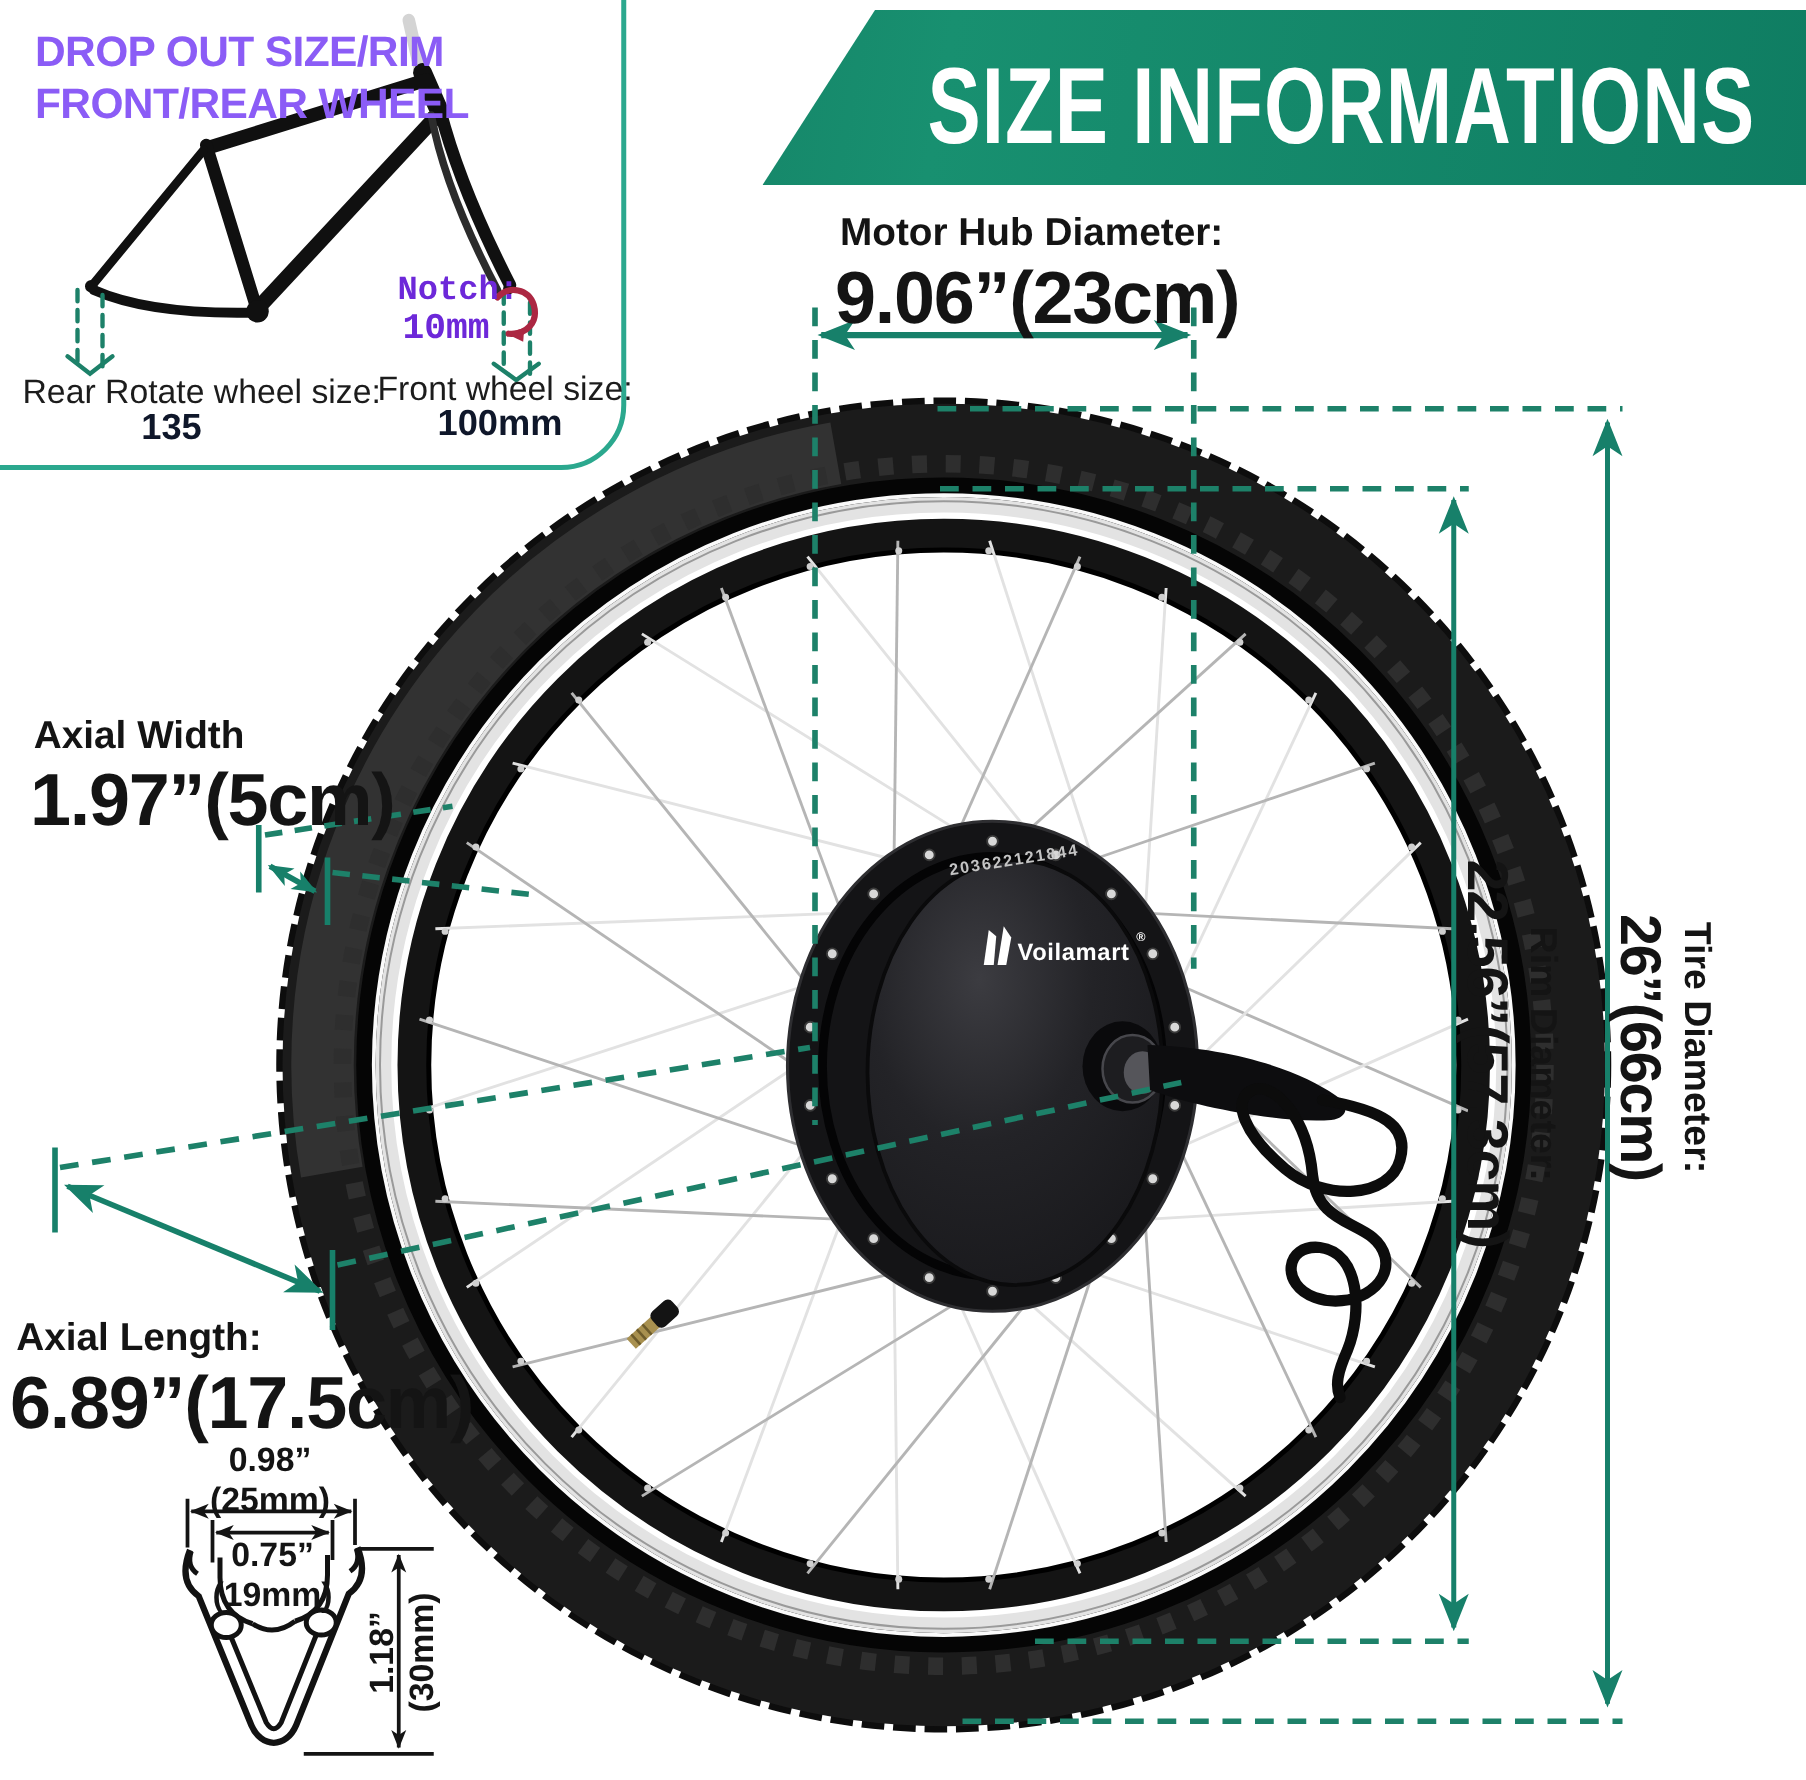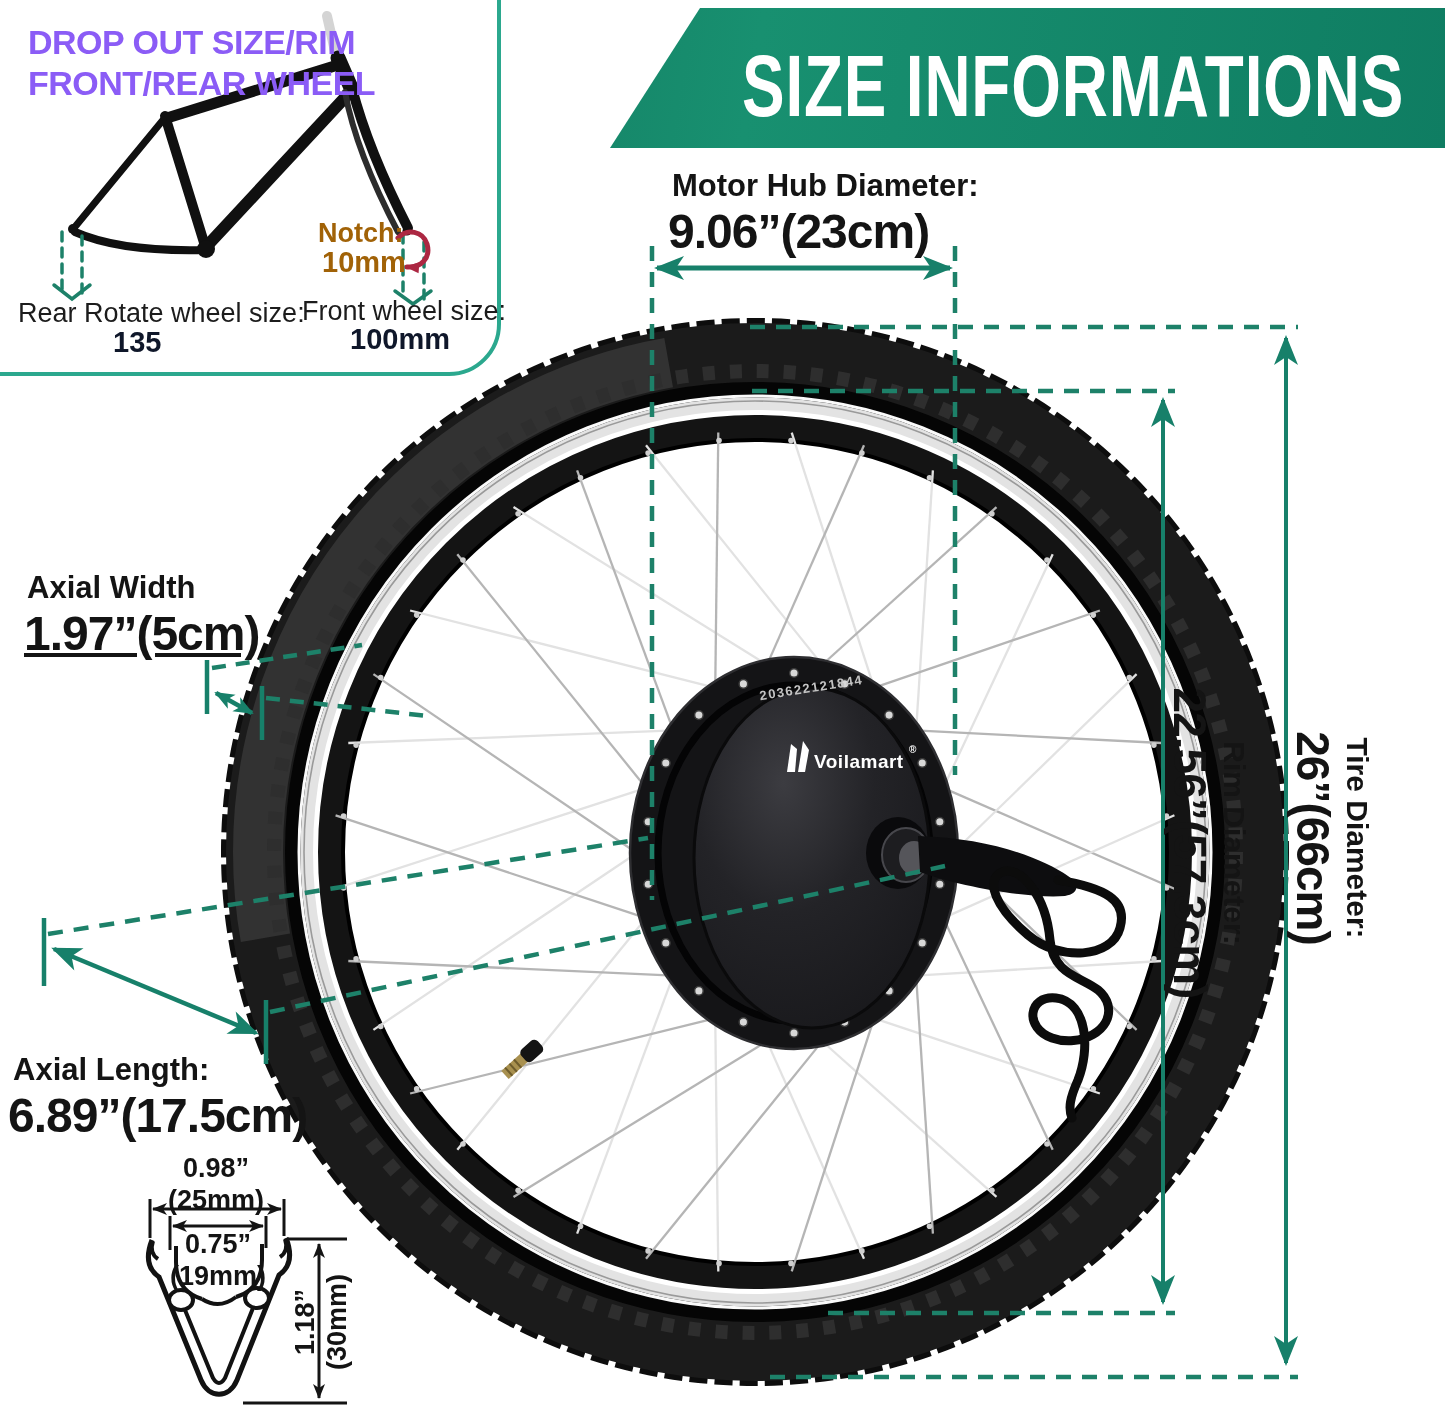"Notch:" .notch { color: #a16207 -> #6d28d9; font-family: none -> Liberation Mono, monospace }
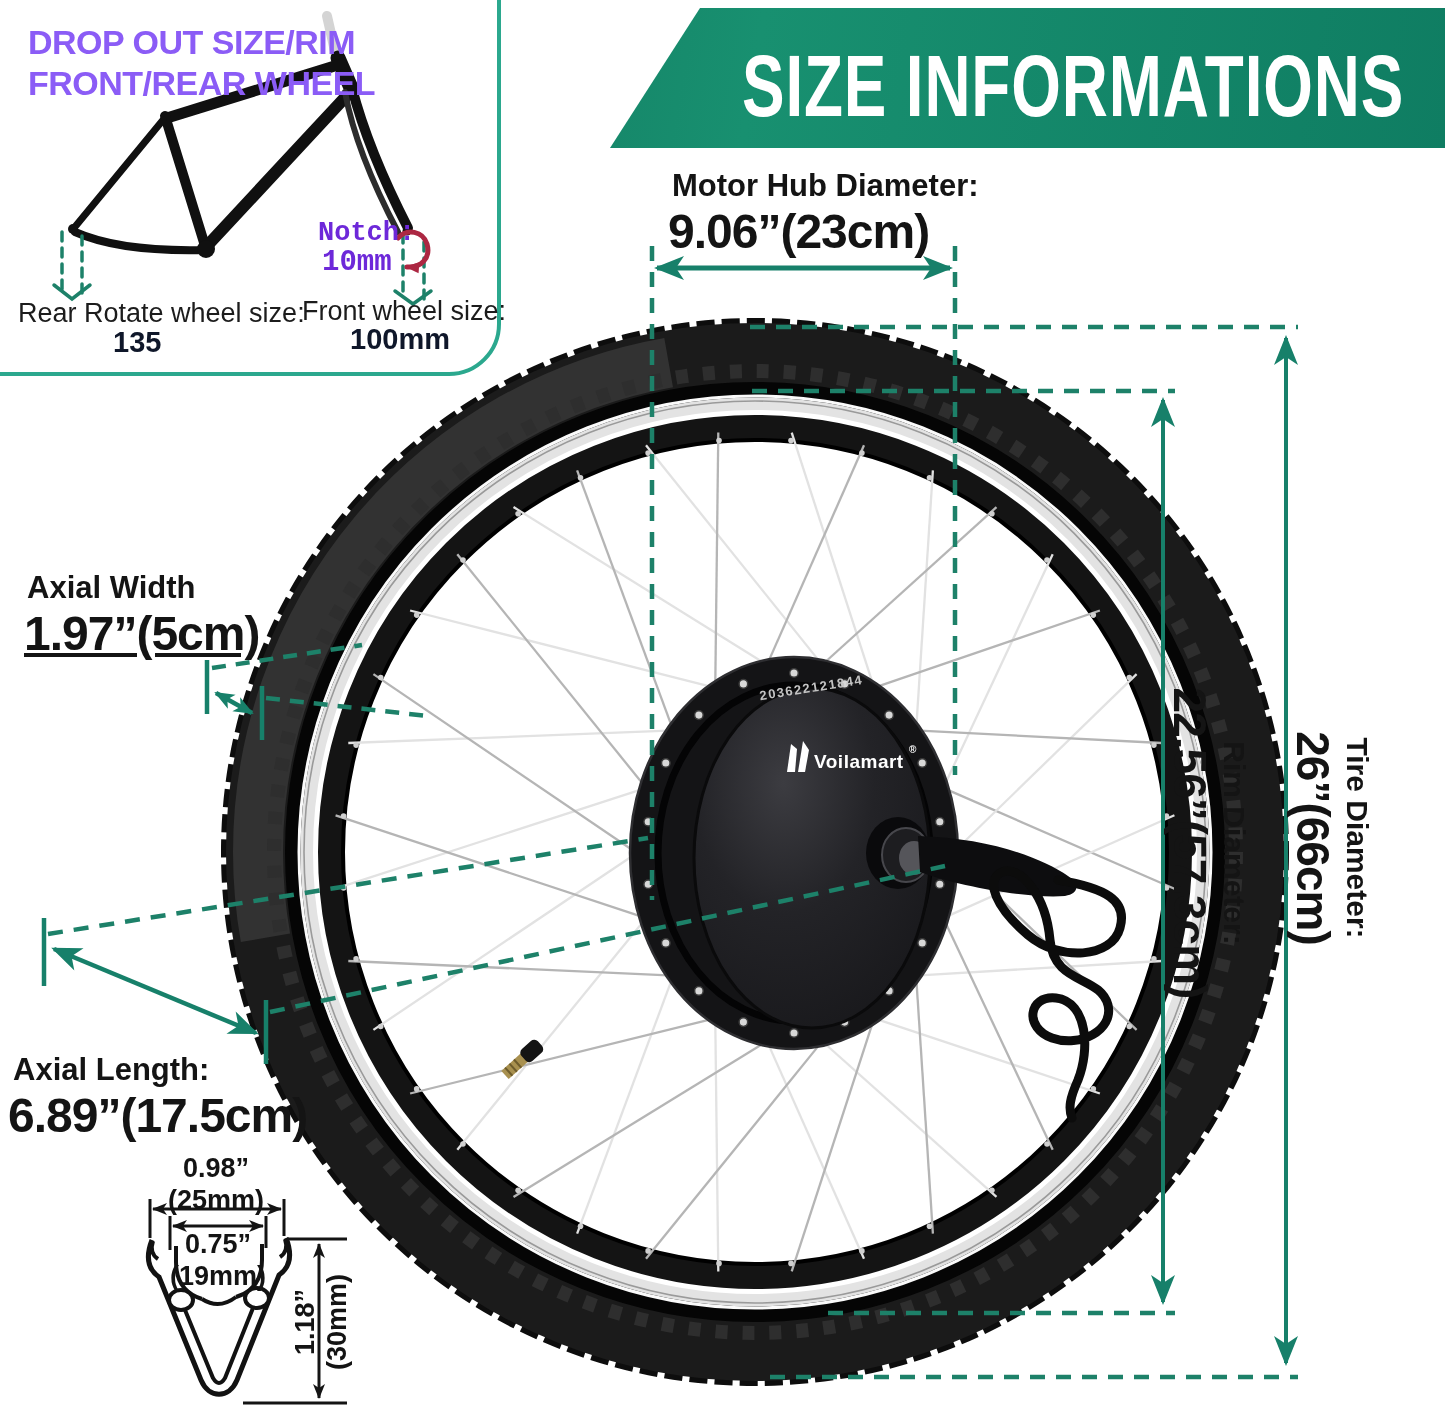"9.06”(23cm)" .m-value { font-size: 48px -> 59px }
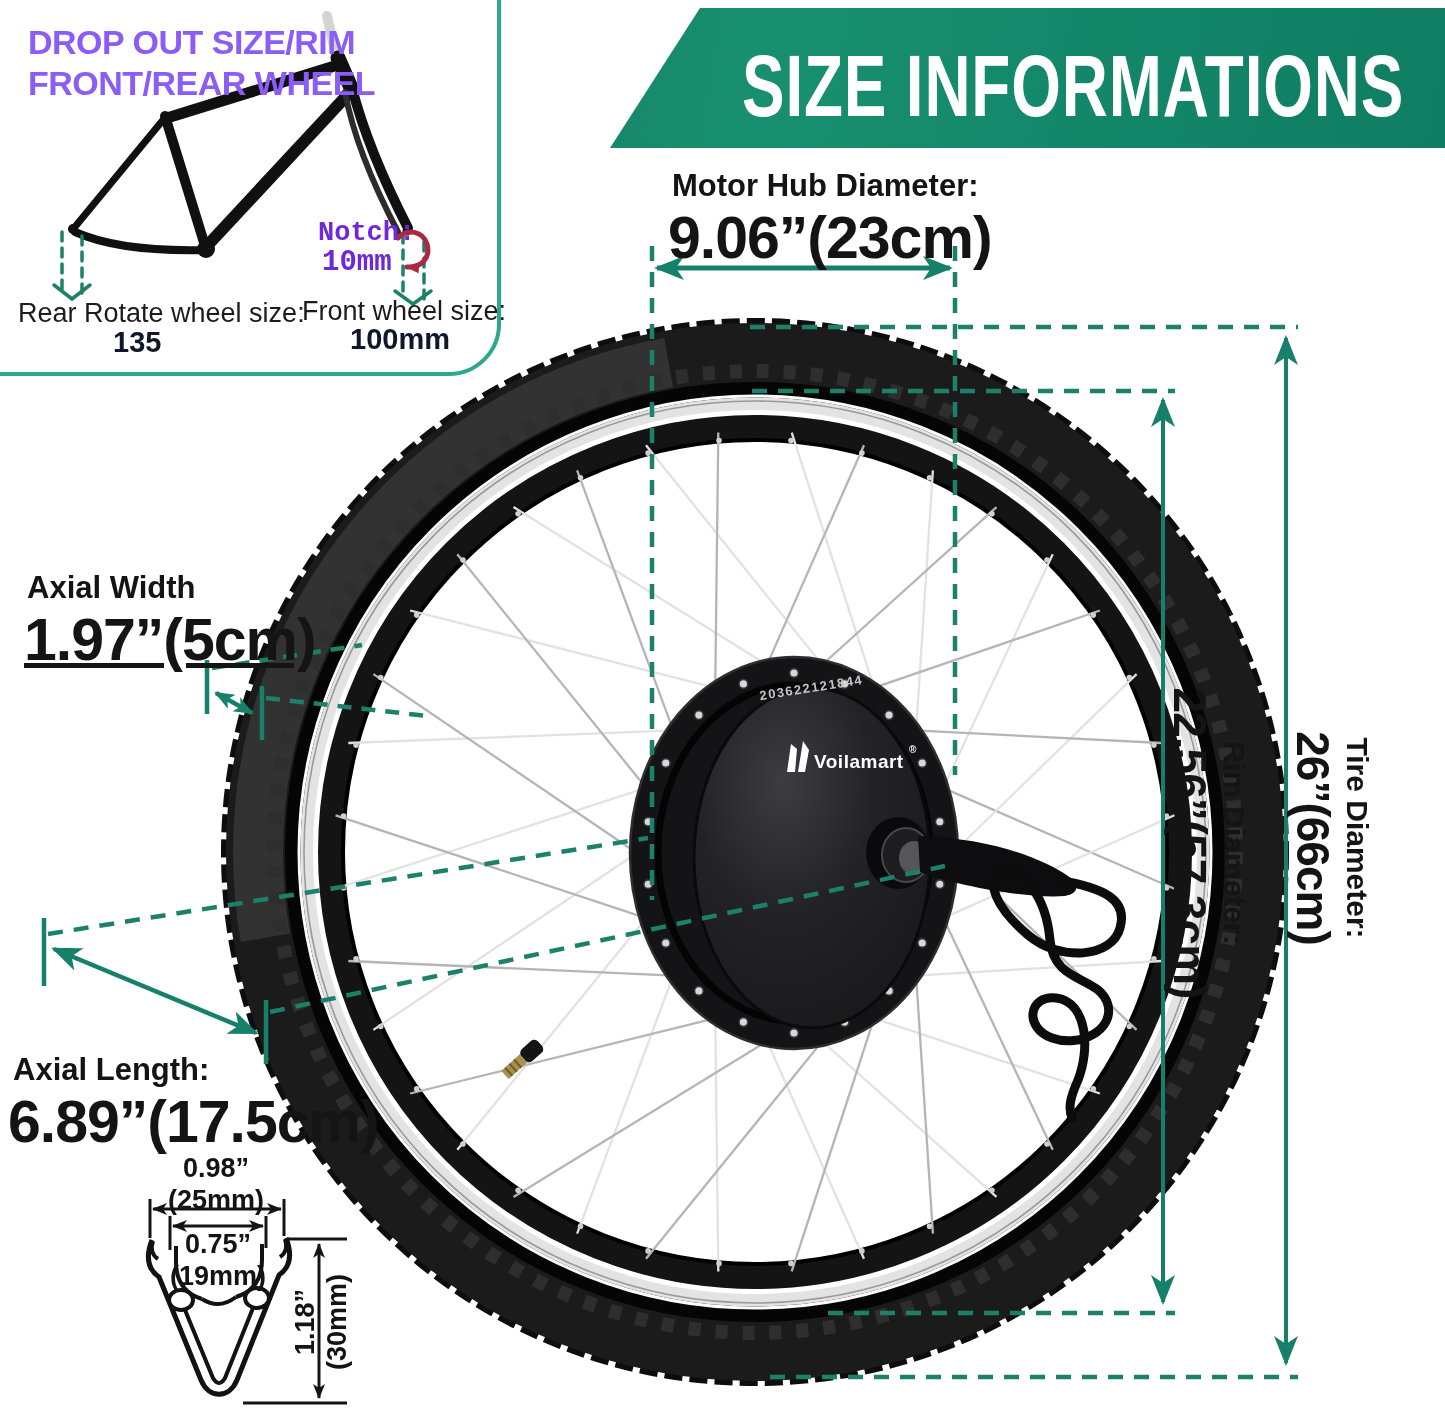"1.97”(5cm)" div.abs { text-decoration: underline -> none }
